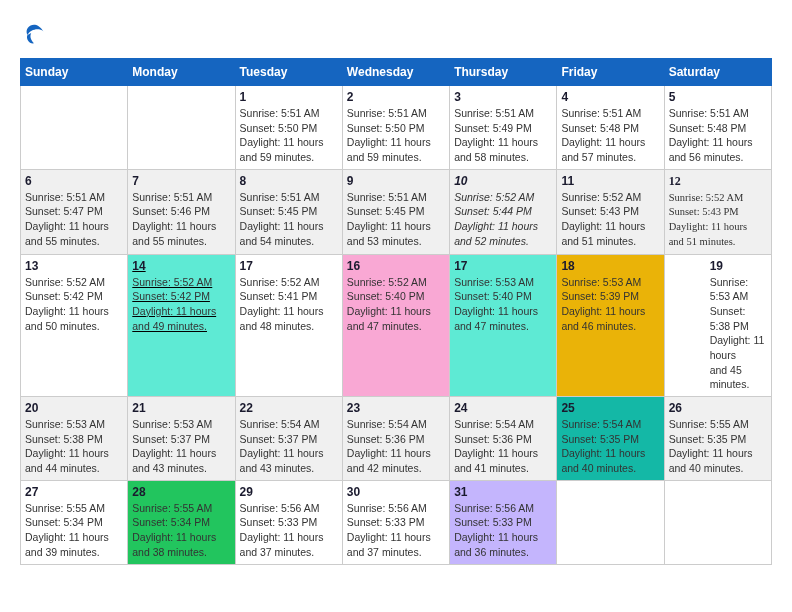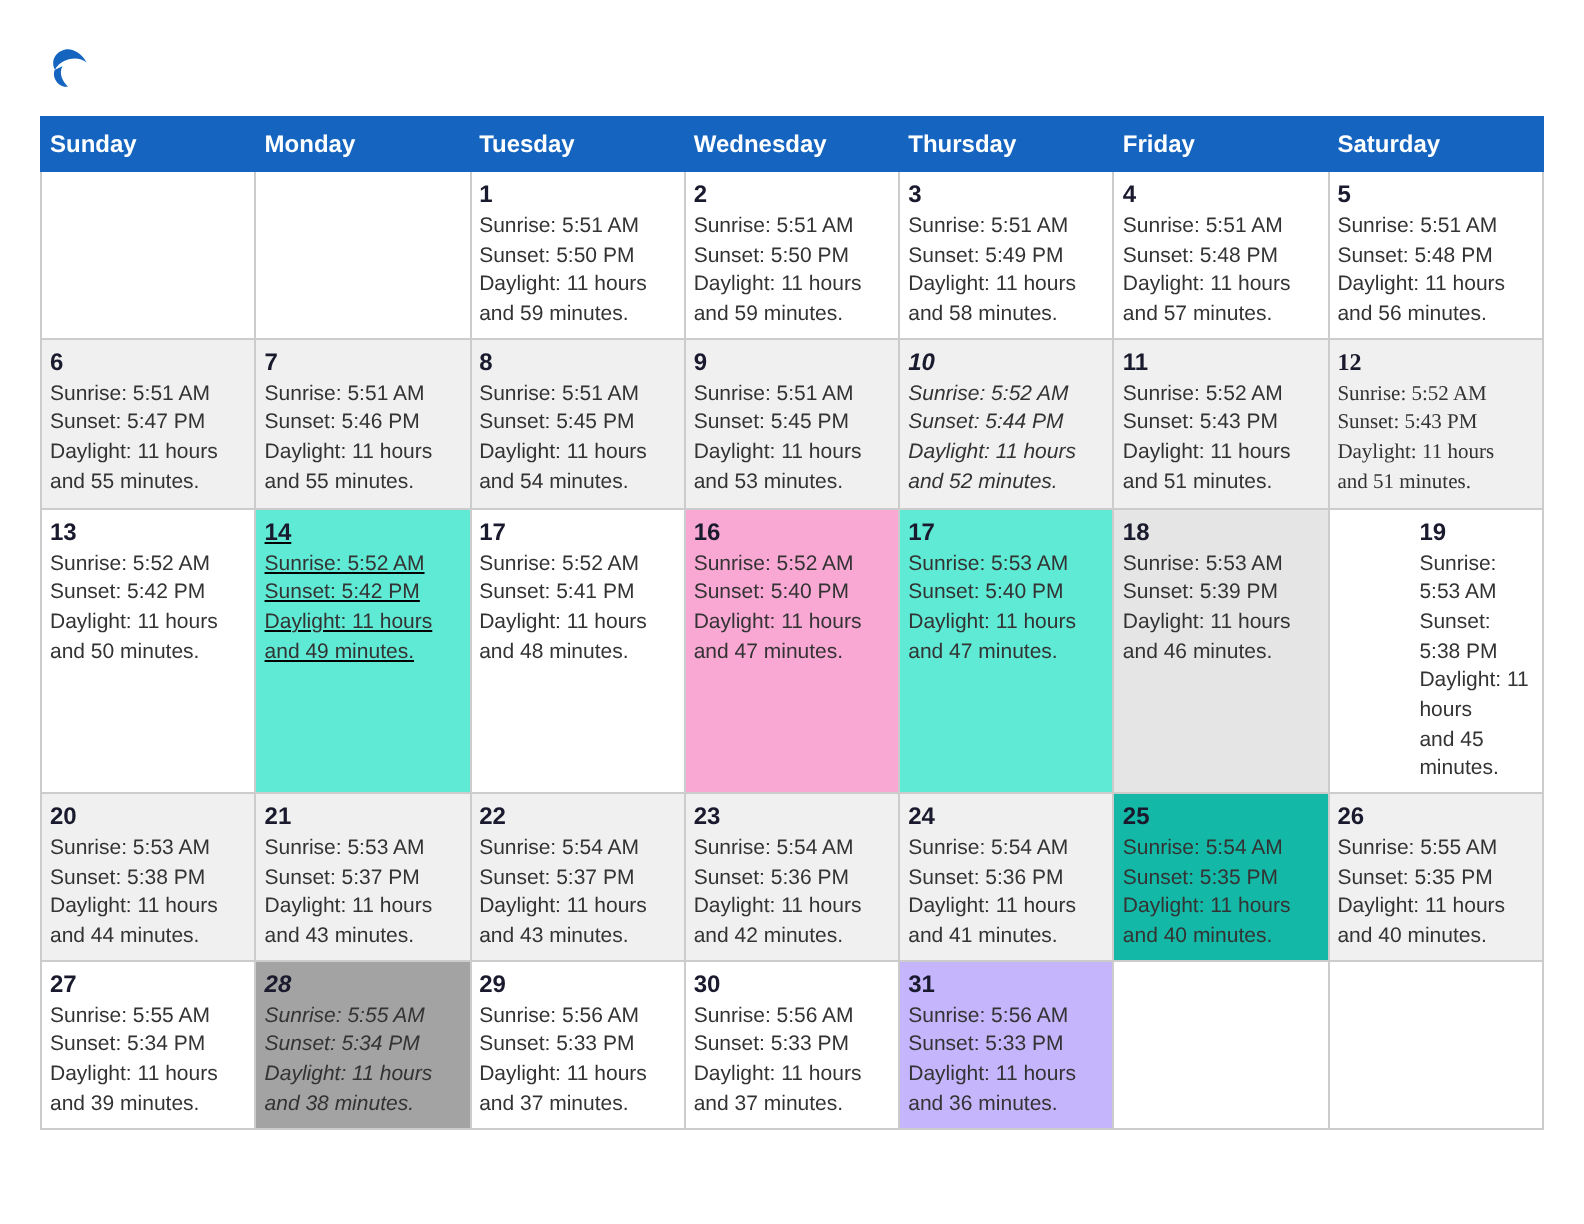"18" td { background: #e5e5e5 -> #eab308 }
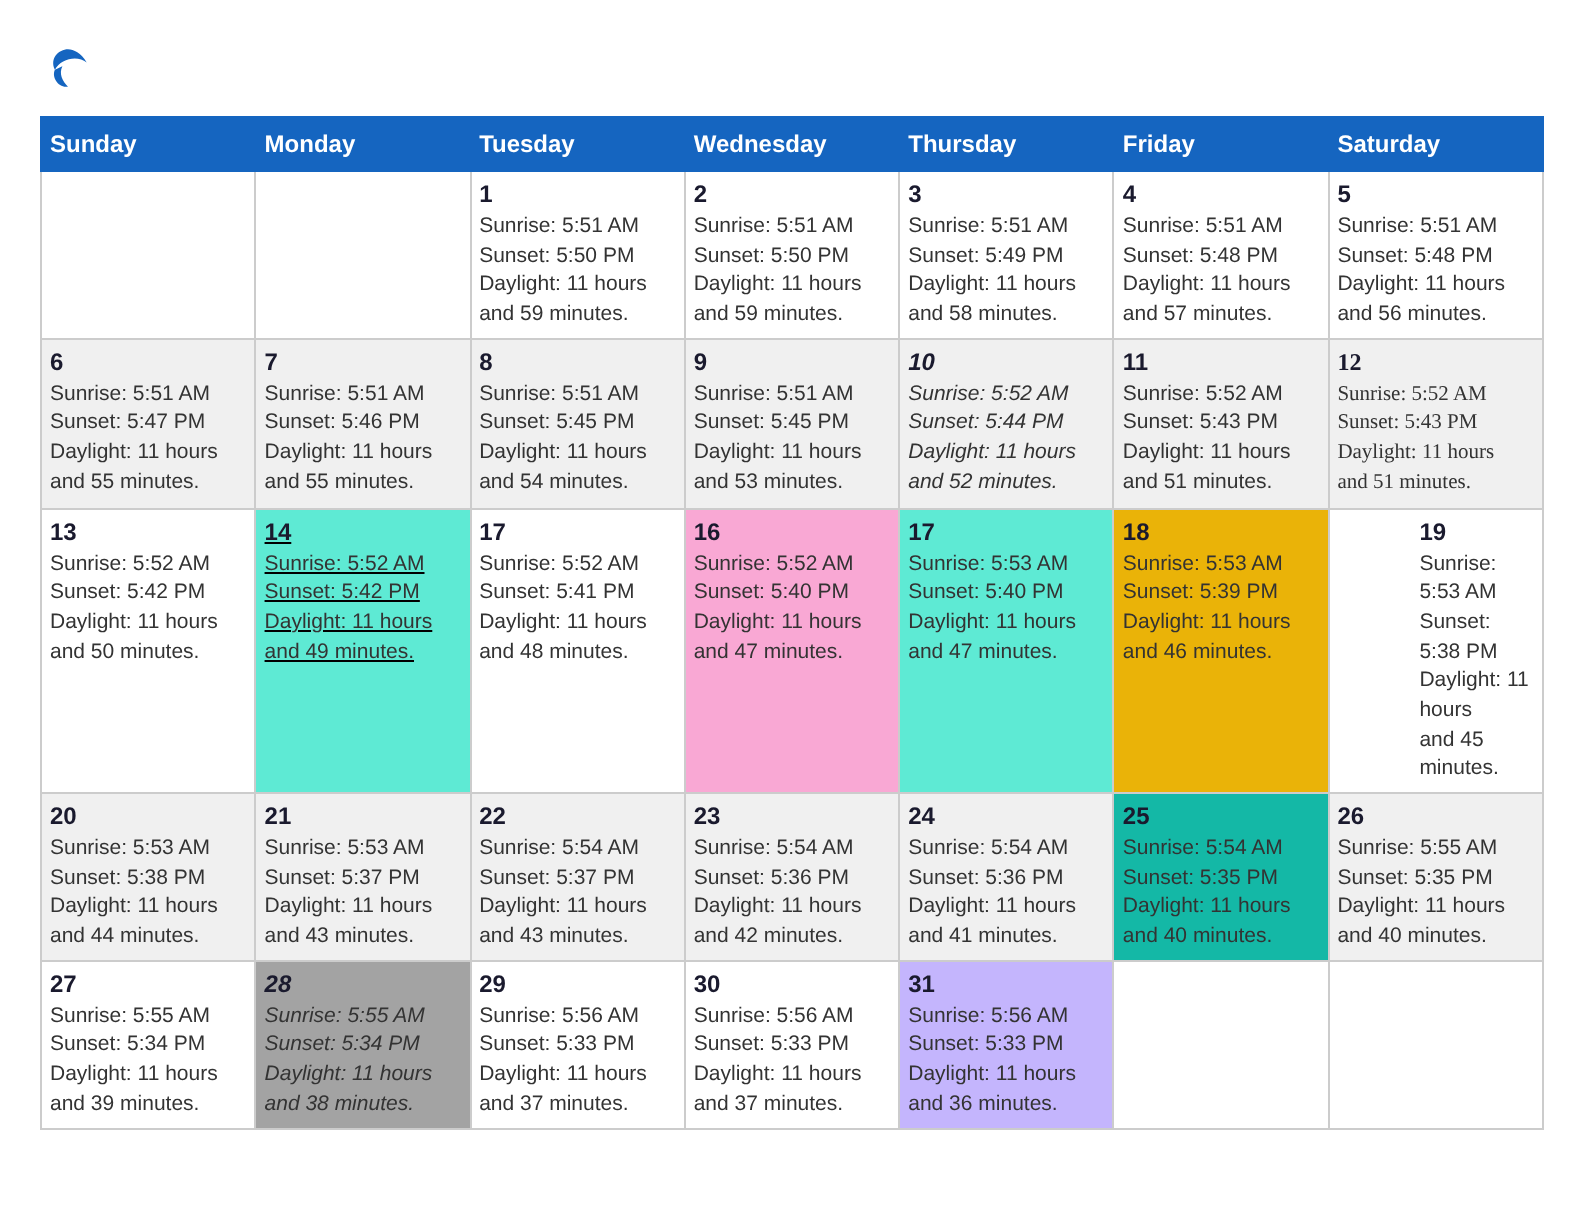"28" td { background: #a3a3a3 -> #22c55e; font-style: italic -> none }
